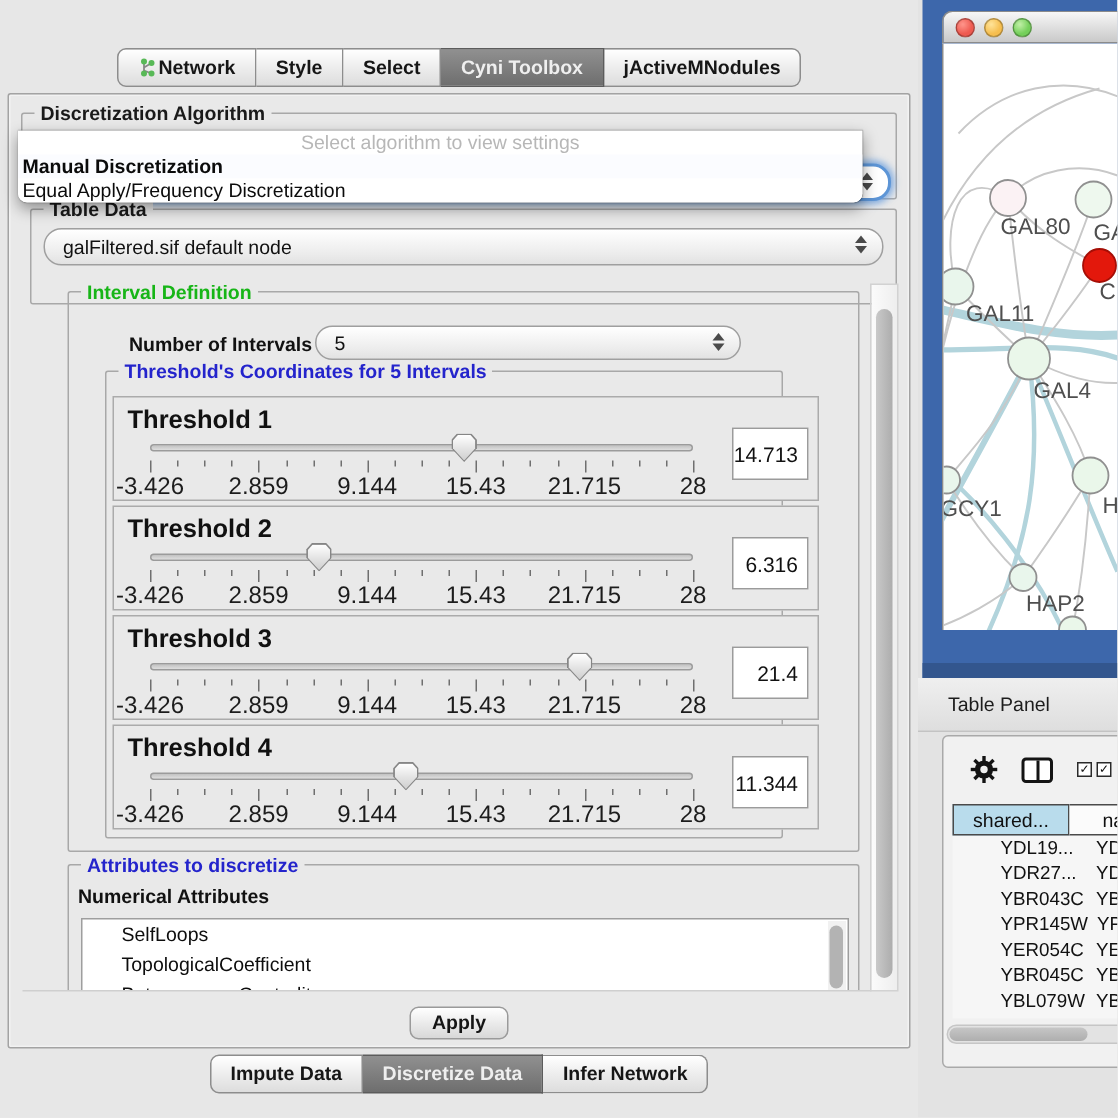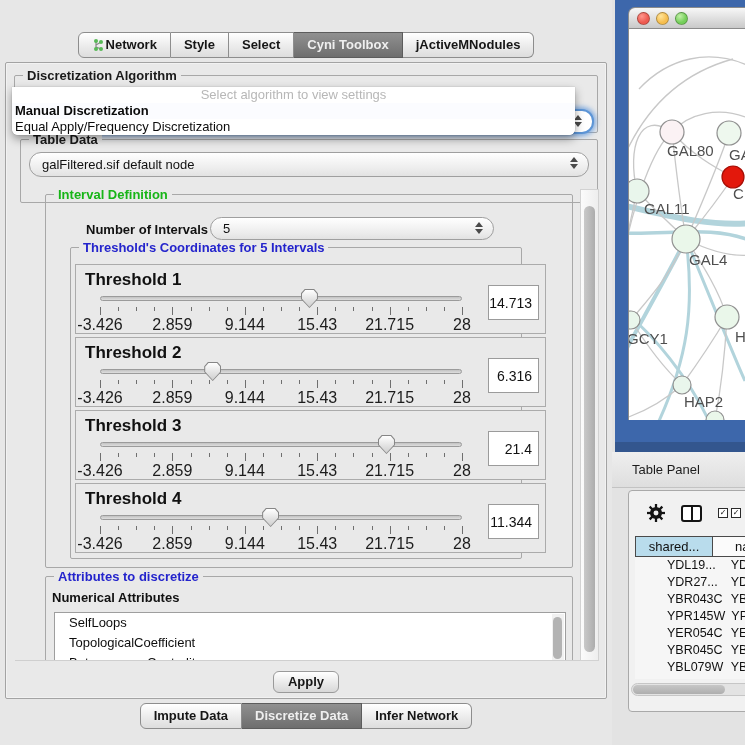"SelfLoops" .listbox .item { padding-left: 14px -> 26px }
